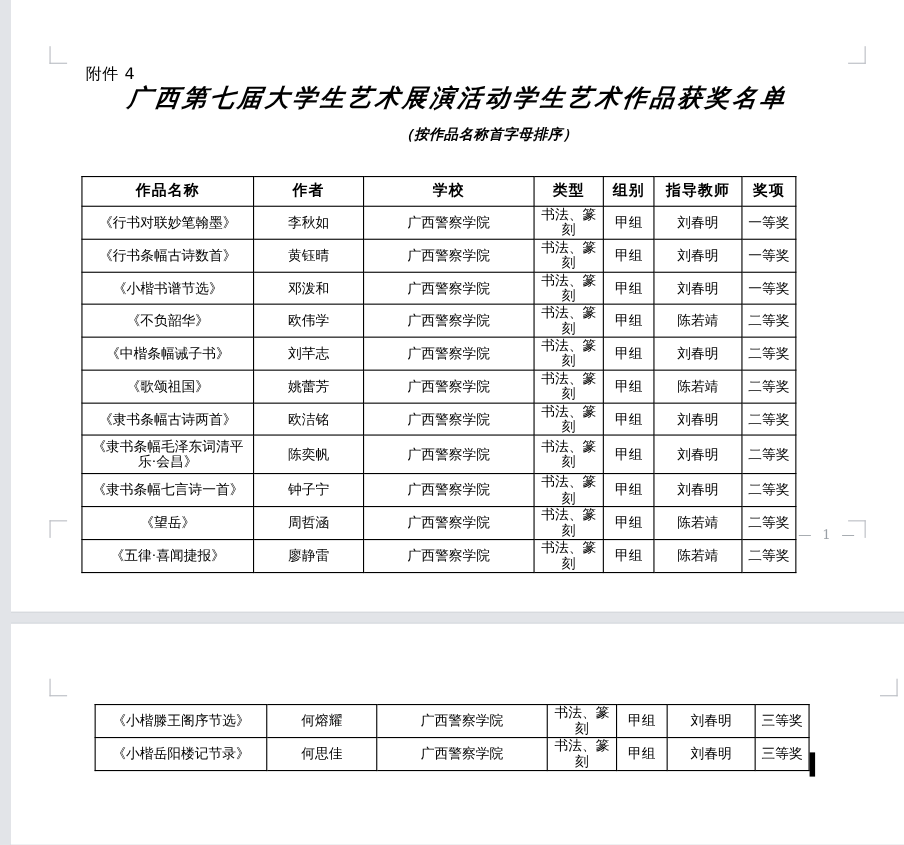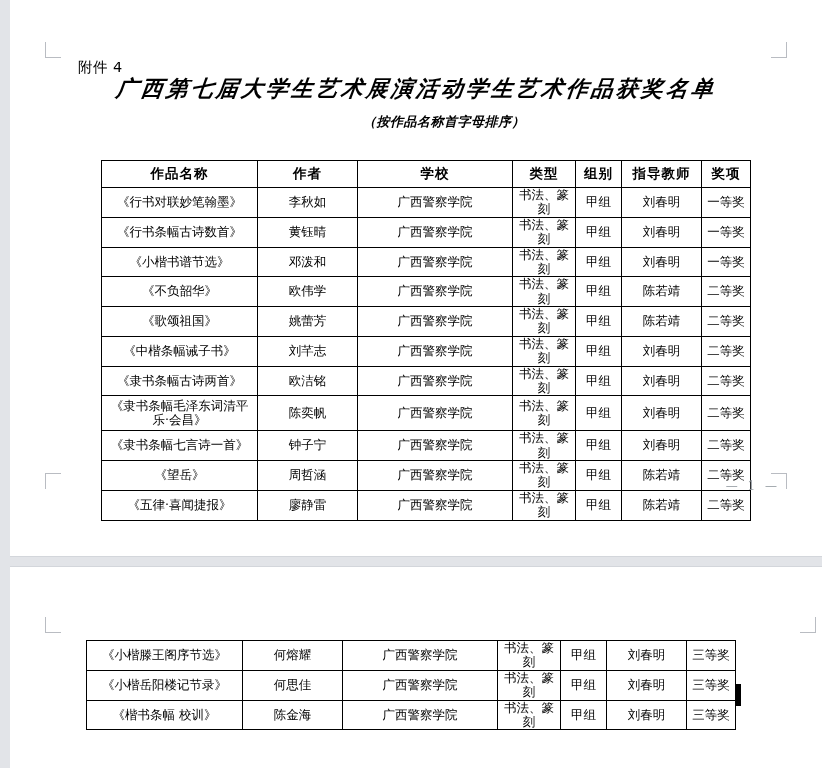"作品名称" .table-1 { left: 91px -> 64px }
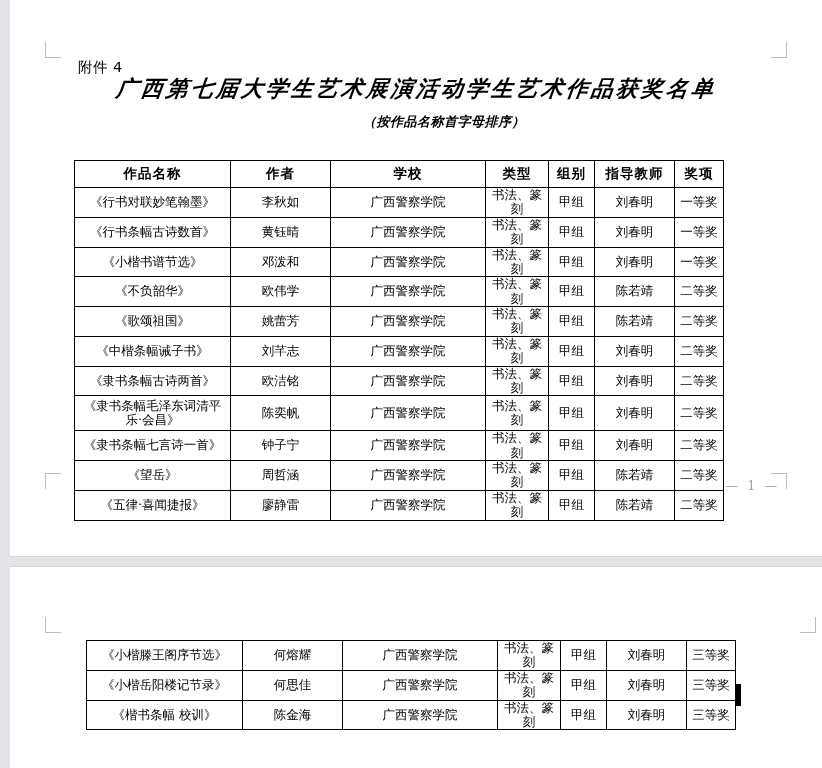"《歌颂祖国》" tr { order: before "《中楷条幅诫子书》" -> after "《中楷条幅诫子书》" }
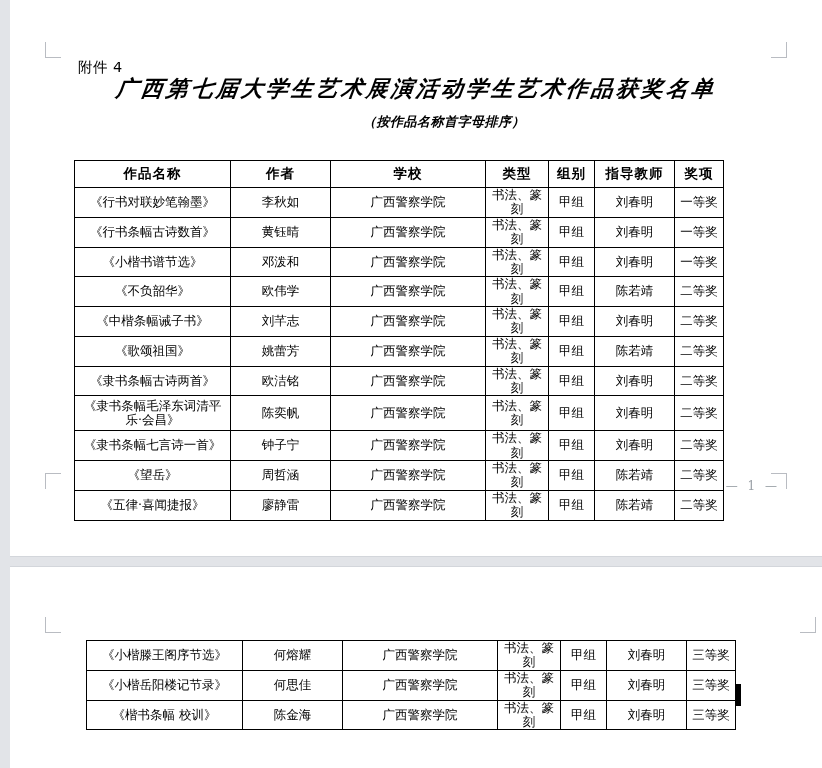"《楷书条幅 校训》" tr { html: <tr> <td>《楷书条幅 校训》</td> <td>陈金海</td> <td>广西警察学院</td> <td>书法、篆刻</td> <td>甲组</td> <td>刘春明</td> <td>三等奖</td> </tr> -> none }
